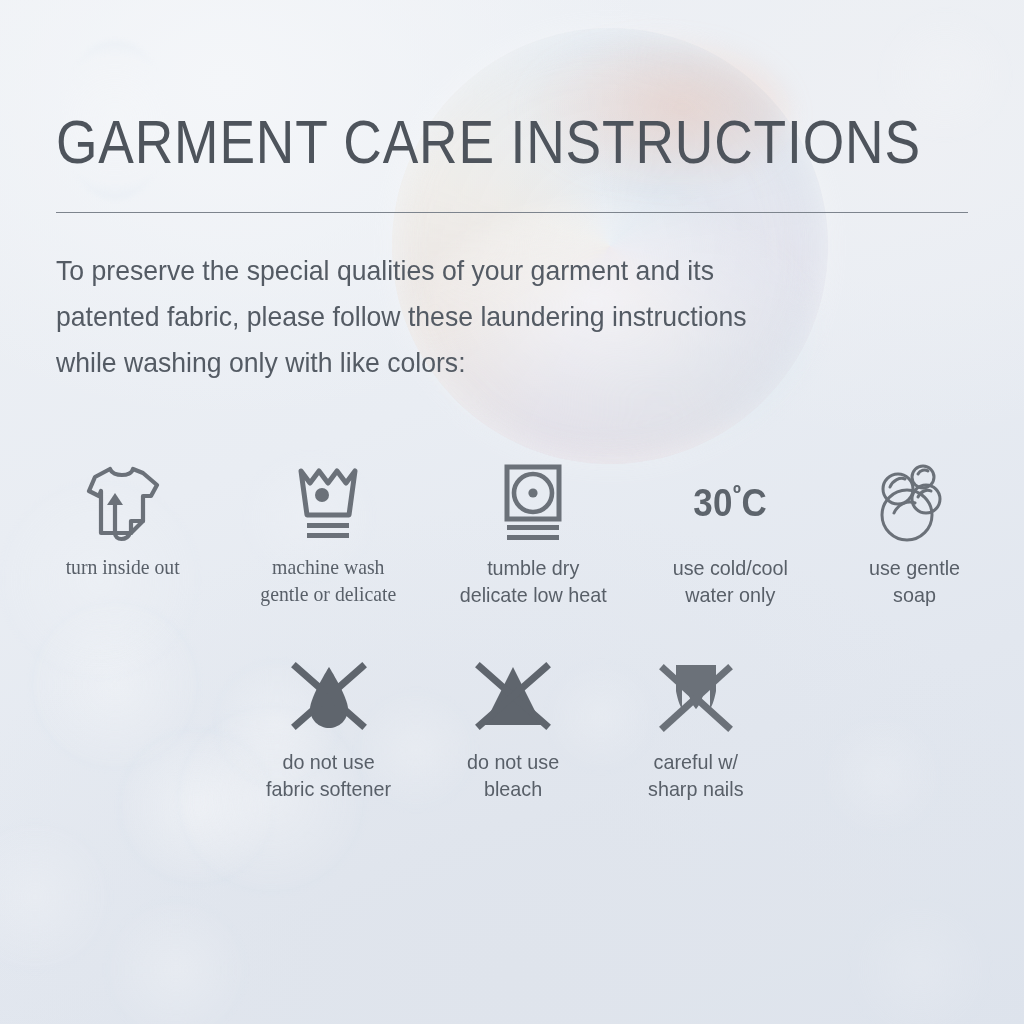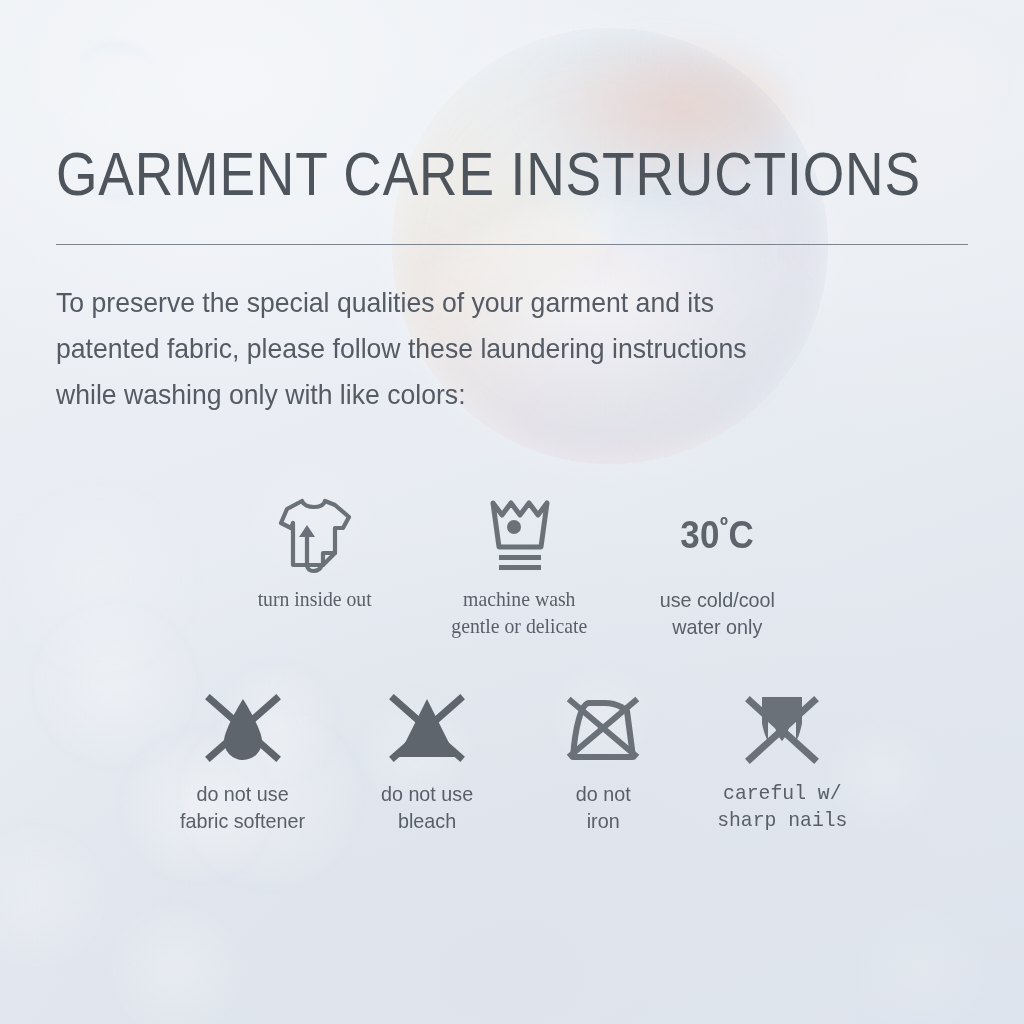"GARMENT CARE INSTRUCTIONS" .content { margin-top: 32px -> none }
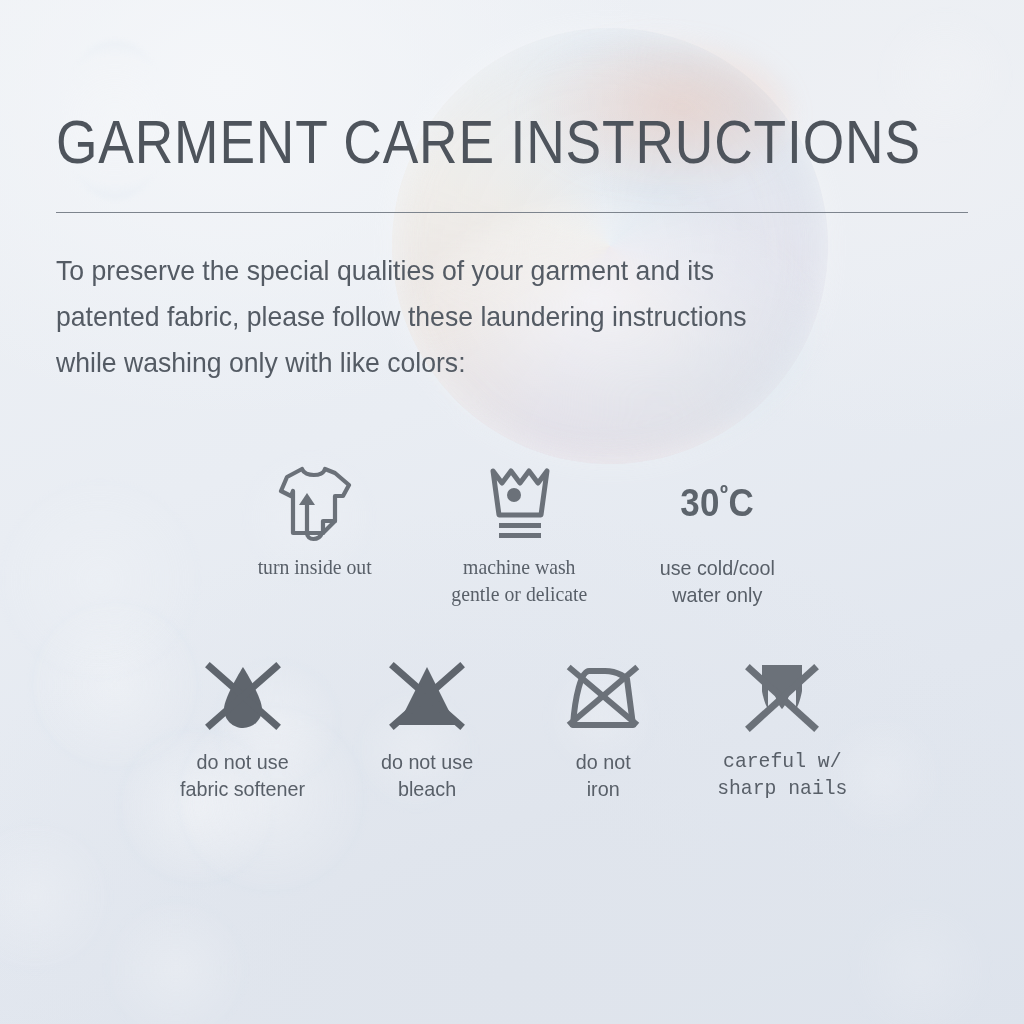"tumble dry" div.care-item { html: none -> <div> <div> <svg> <rect></rect> <circle></circle> <circle></circle> <rect></rect> <rect></rect> </svg> </div> <div> <span>tumble dry</span> <span>delicate low heat</span> </div> </div> }
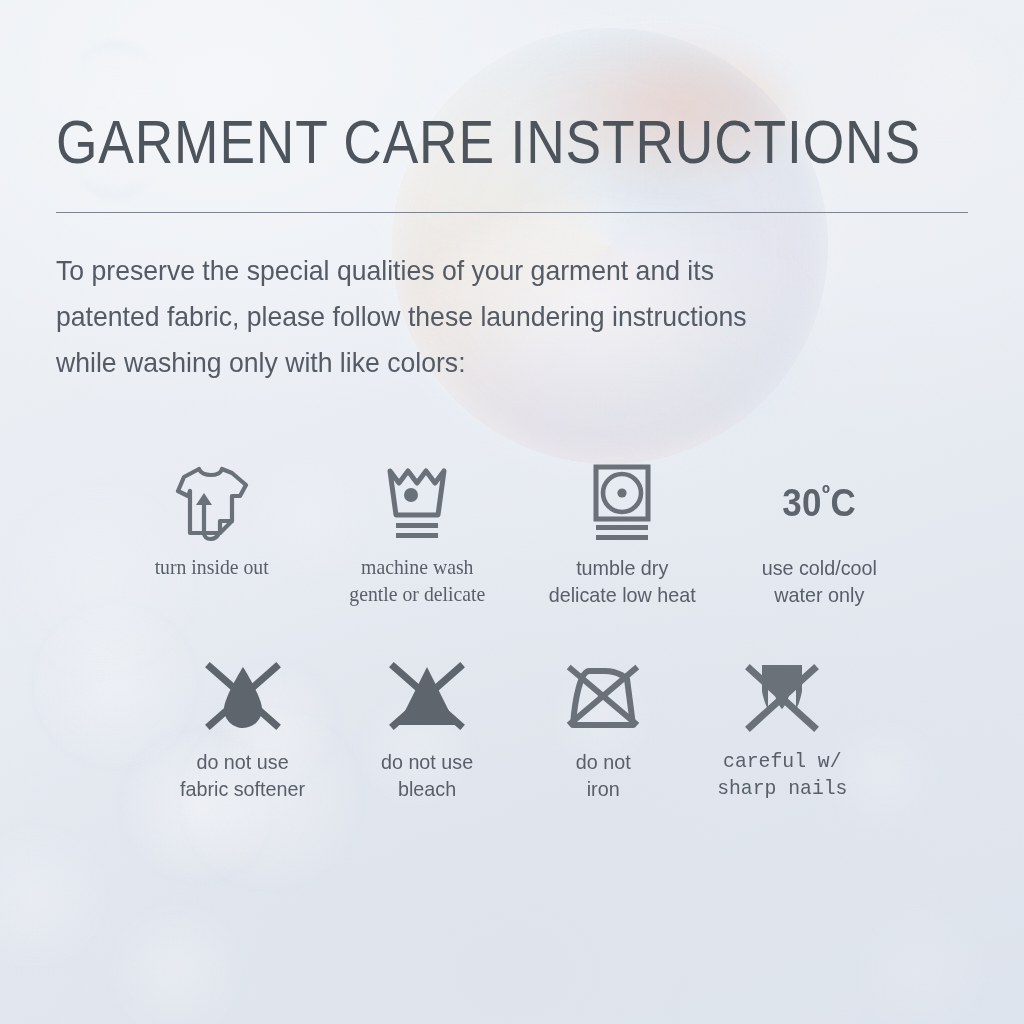"use gentle" div.care-item { html: none -> <div> <div> <svg> <g> <circle></circle> <circle></circle> <circle></circle> <circle></circle> </g> <g> <path></path> <path></path> <path></path> <path></path> </g> </svg> </div> <div> <span>use gentle</span> <span>soap</span> </div> </div> }
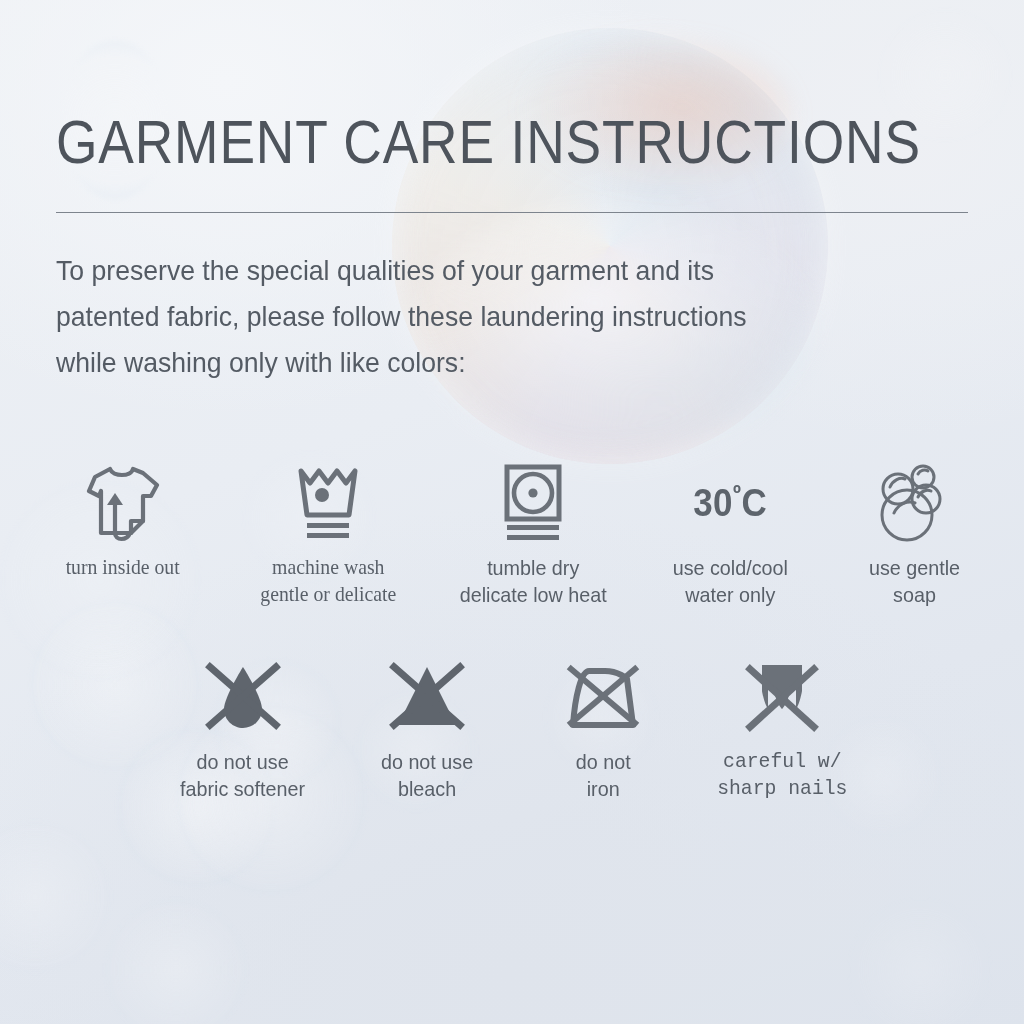"do not" div.care-item { html: <div> <div> <svg> <path></path> <g> <line></line> <line></line> </g> </svg> </div> <div> <span>do not</span> <span>iron</span> </div> </div> -> none }
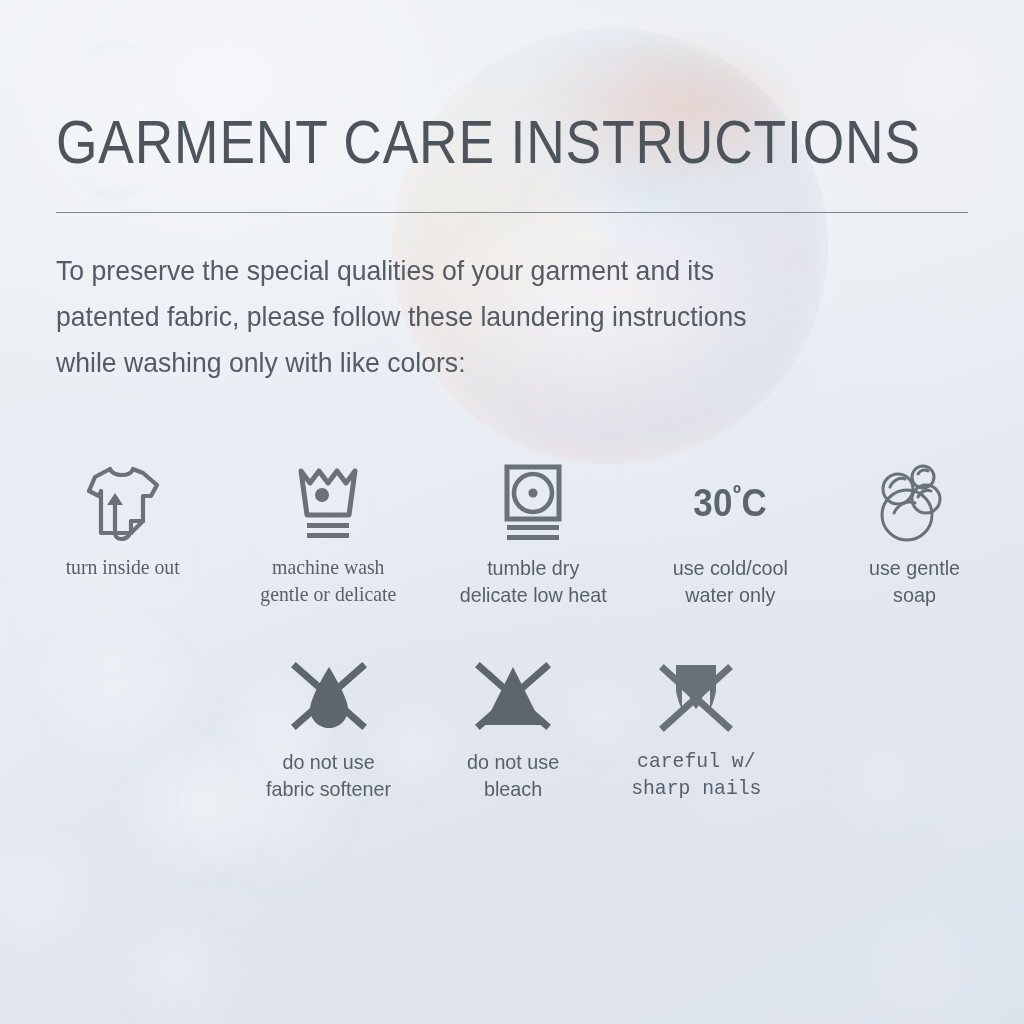"careful w/" div.care-item { font-family: Liberation Mono, monospace -> none }
